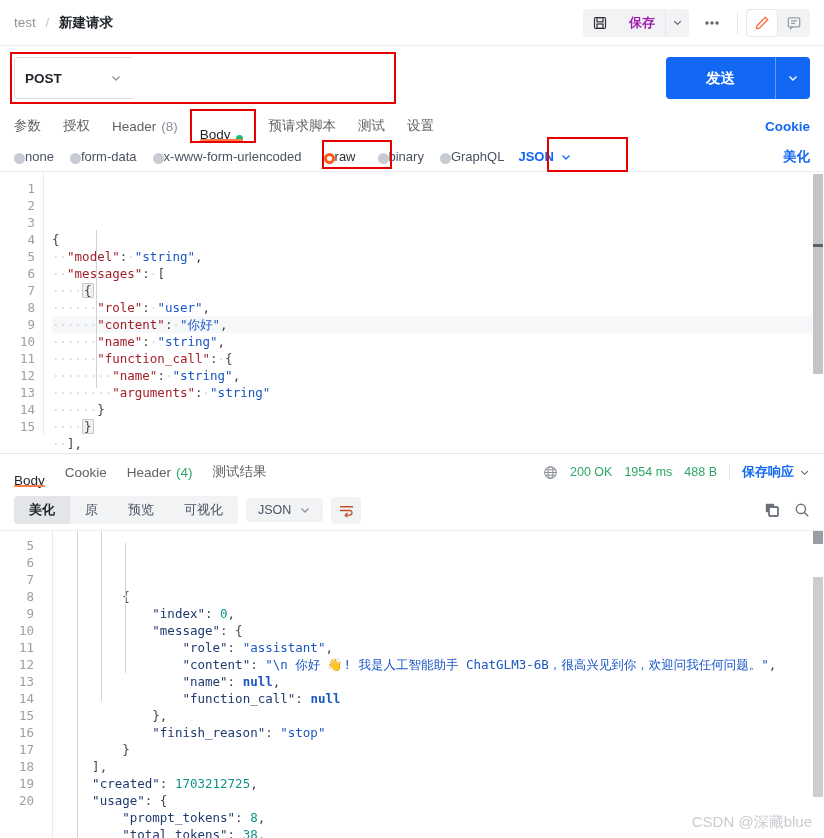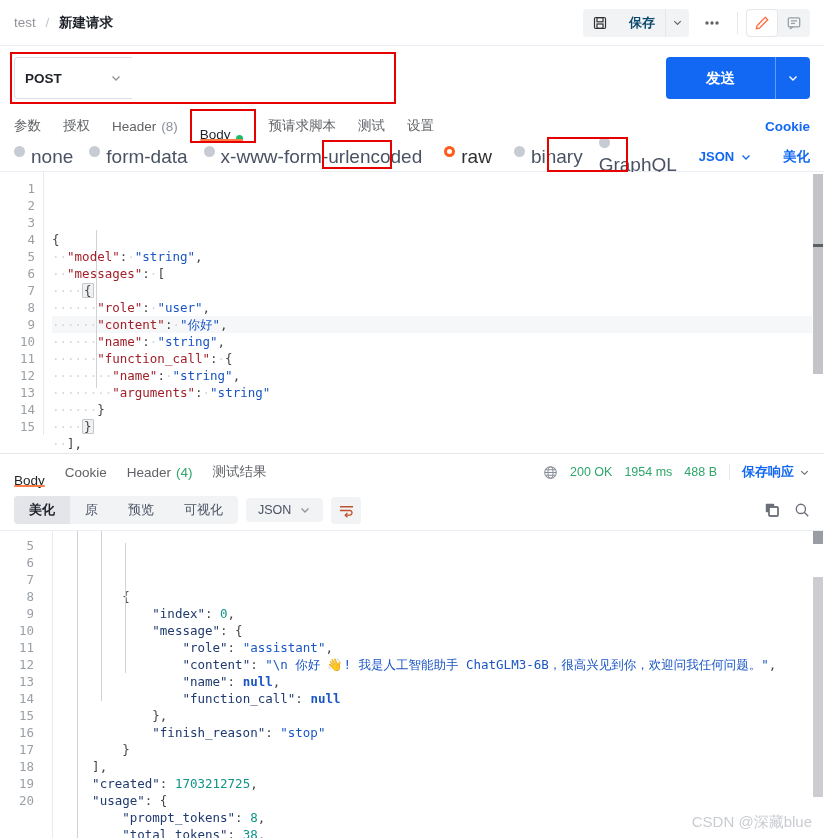"保存" .btn-save { color: #0c4a6e -> #a21caf }
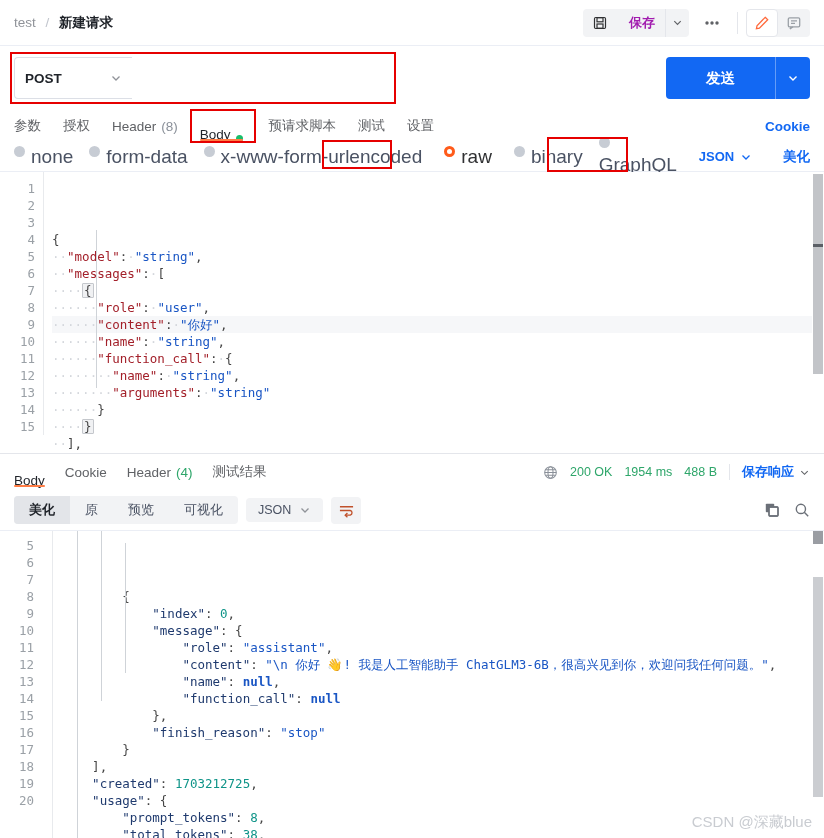"none" .radio { align-items: flex-start -> flex-end; font-size: 19px -> 13px; gap: 6px -> none }
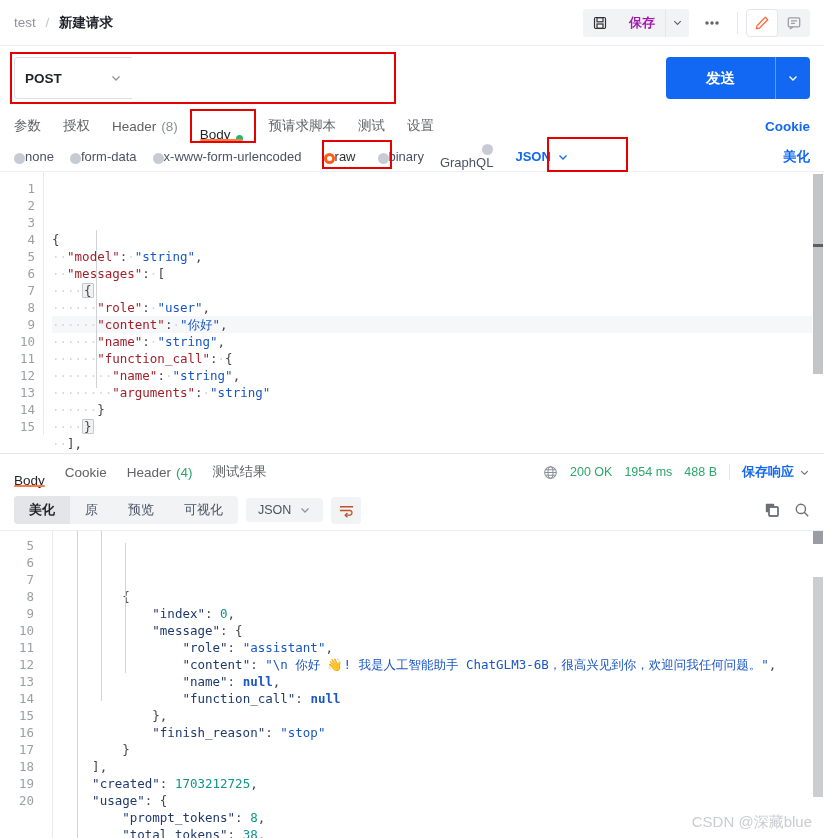"GraphQL" div.radio { flex-direction: column -> none; margin-right: 14px -> 6px }
